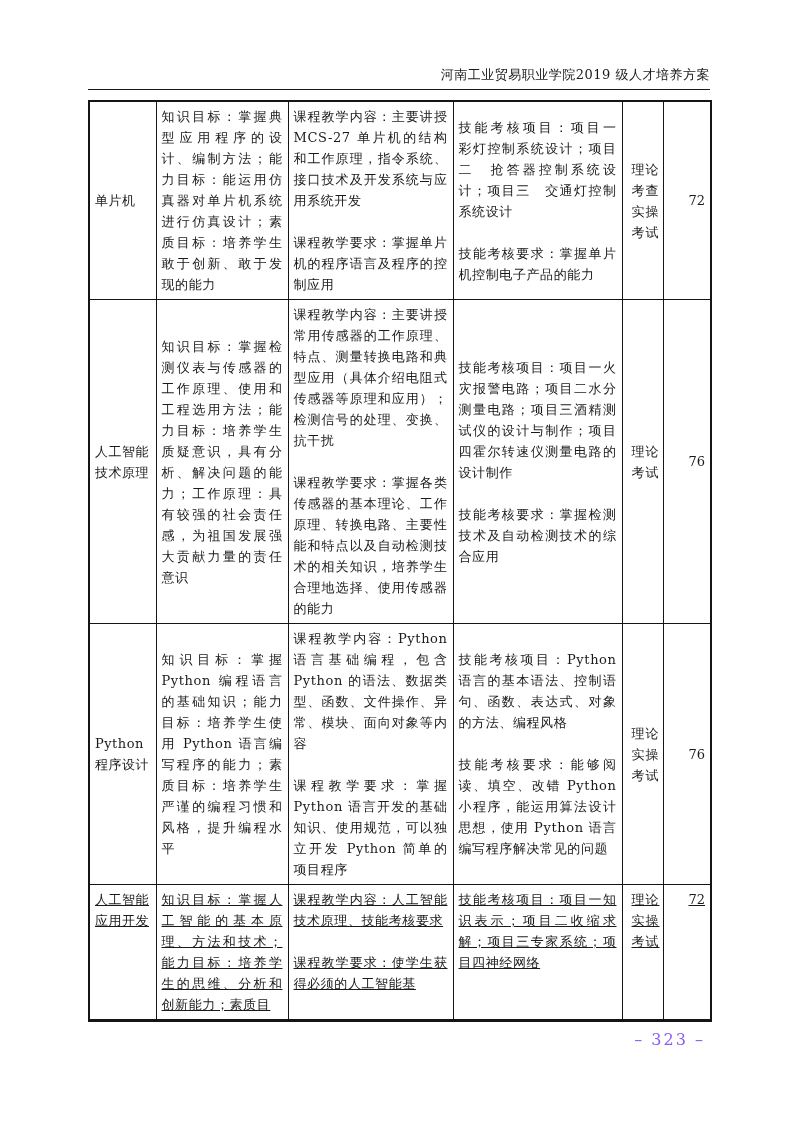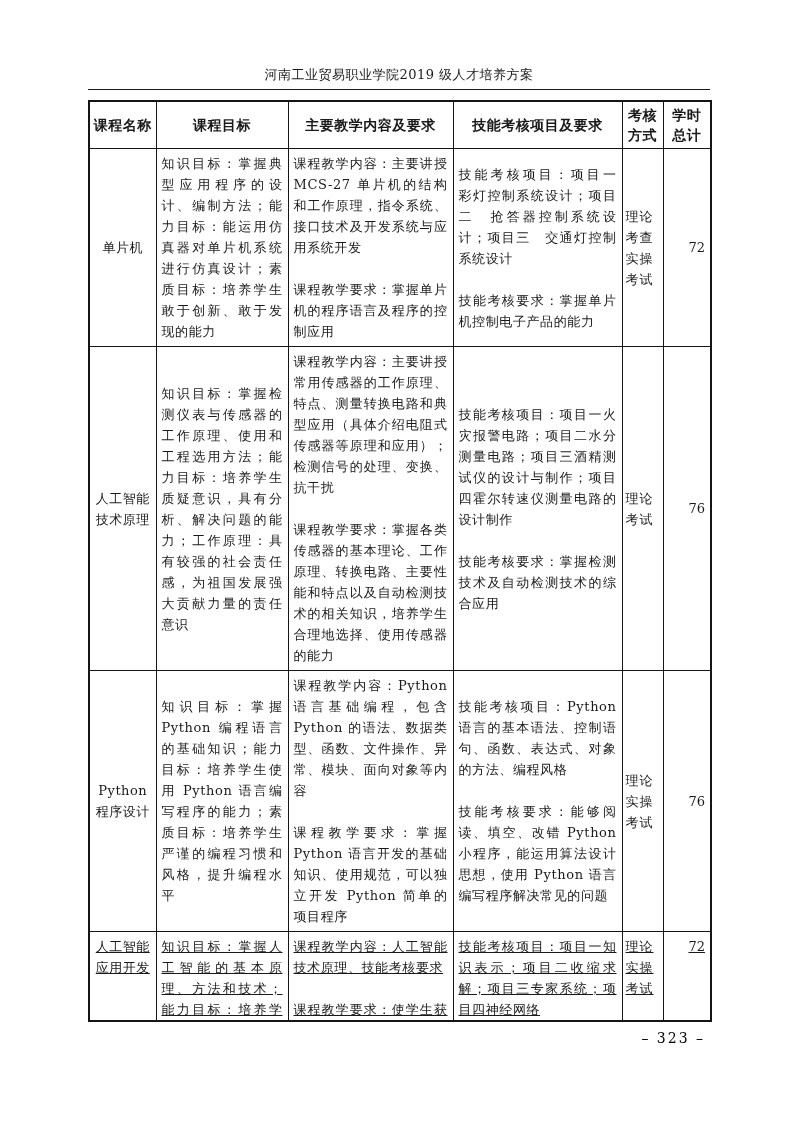"河南工业贸易职业学院" .doc-header { justify-content: center -> flex-end }
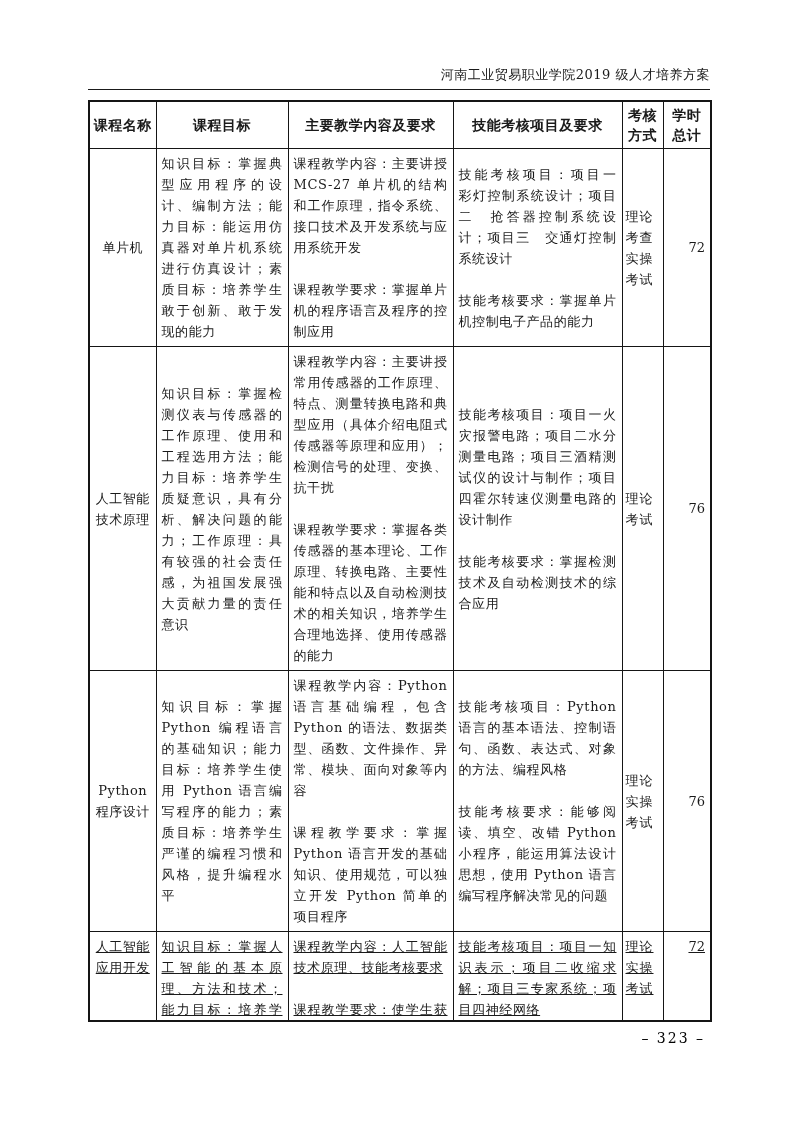"课程名称" tr.header-row { html: <tr> <th>课程名称</th> <th>课程目标</th> <th>主要教学内容及要求</th> <th>技能考核项目及要求</th> <th>考核方式</th> <th>学时总计</th> </tr> -> none }
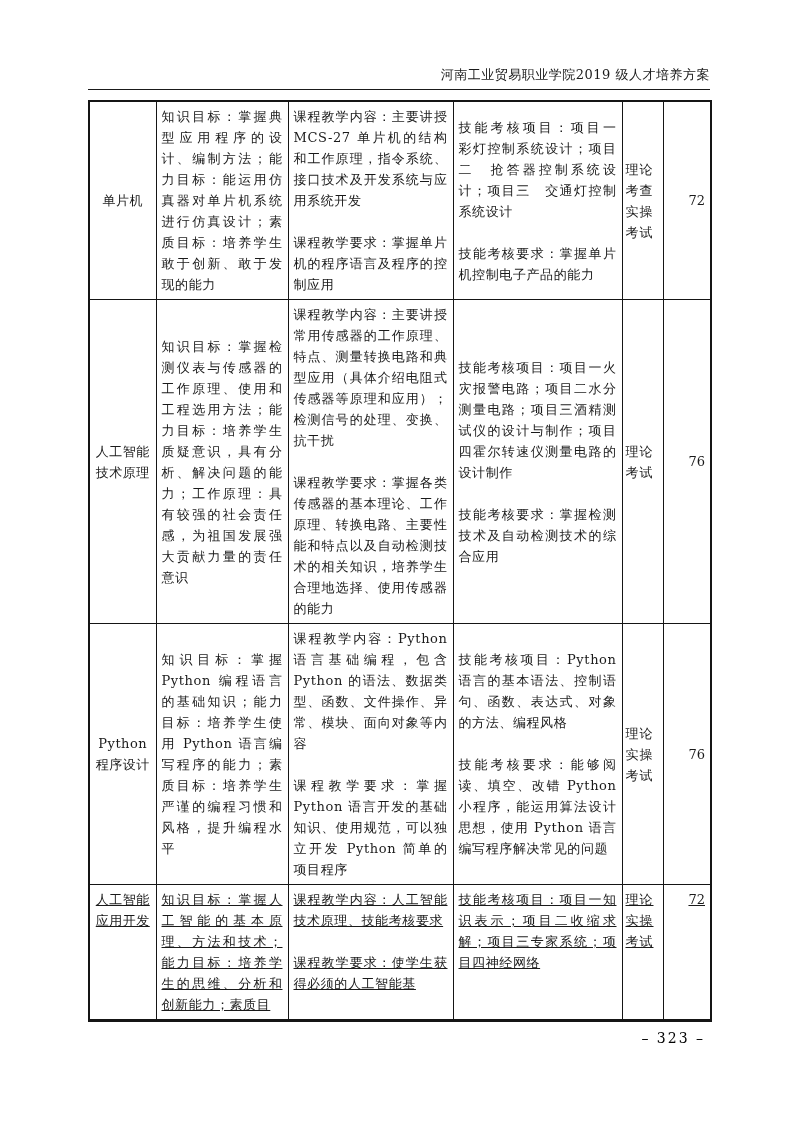"理论考查实操考试" td.c-method { text-align: left -> right }
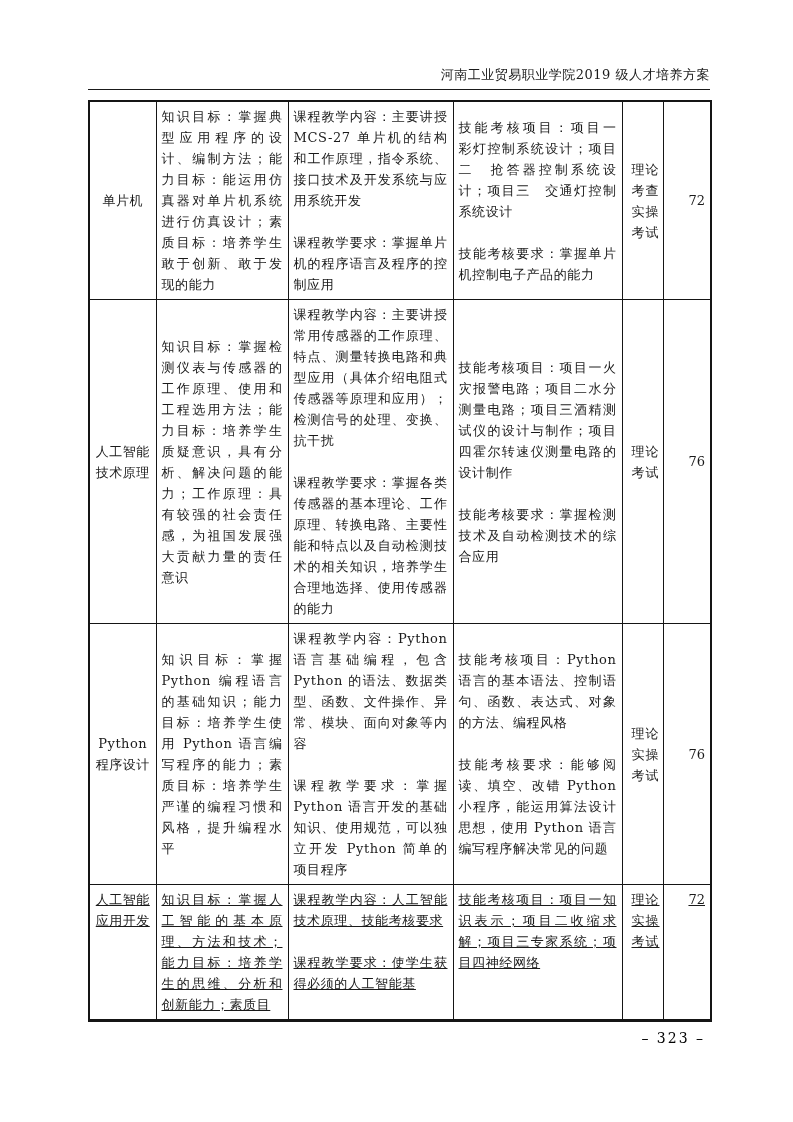"单片机" td.c-name { text-align: center -> none }
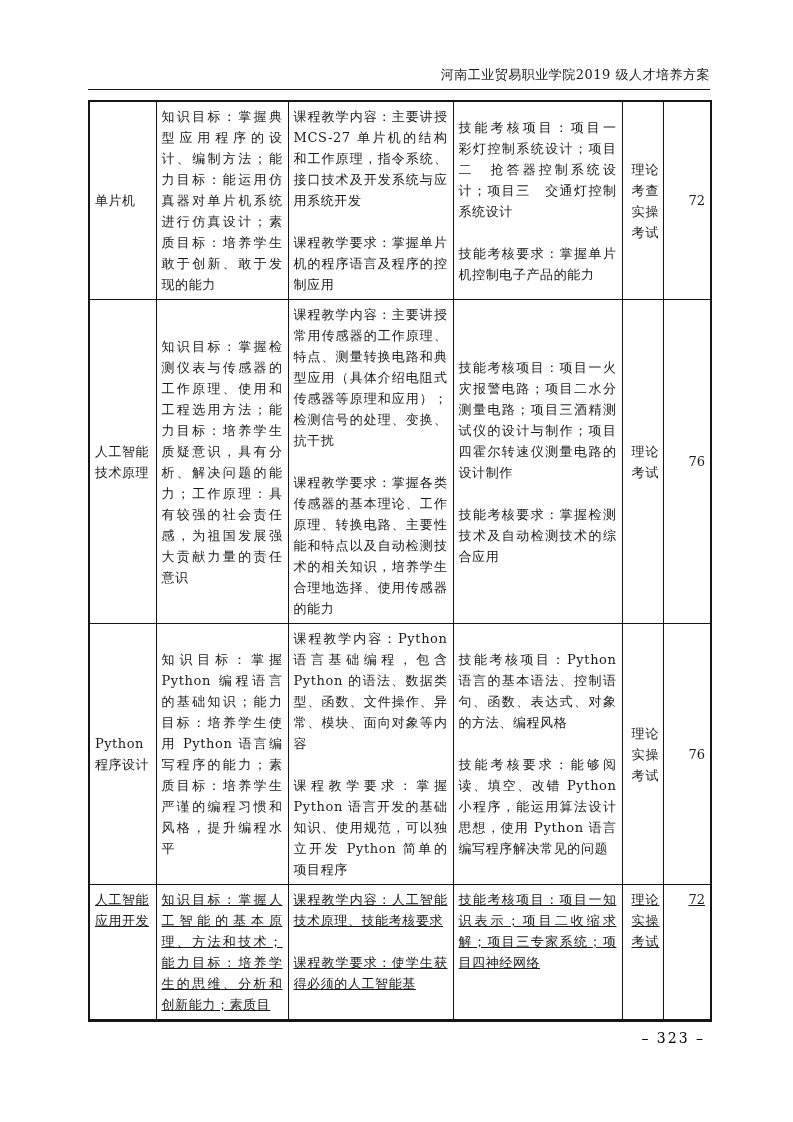"– 323 –" .doc-footer { color: #000000 -> #8b5cf6; font-size: 14px -> 16px }
